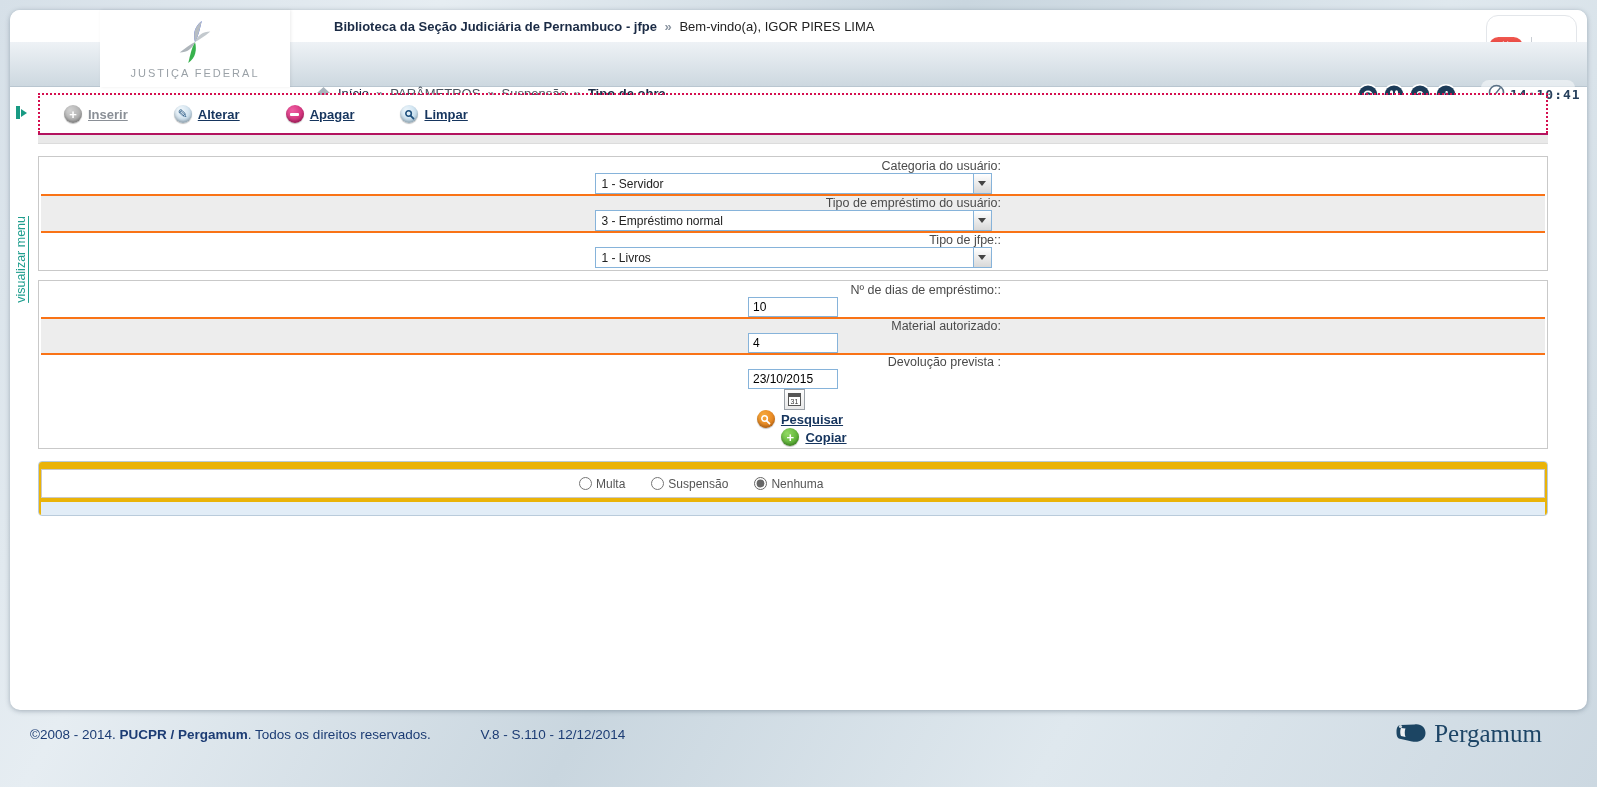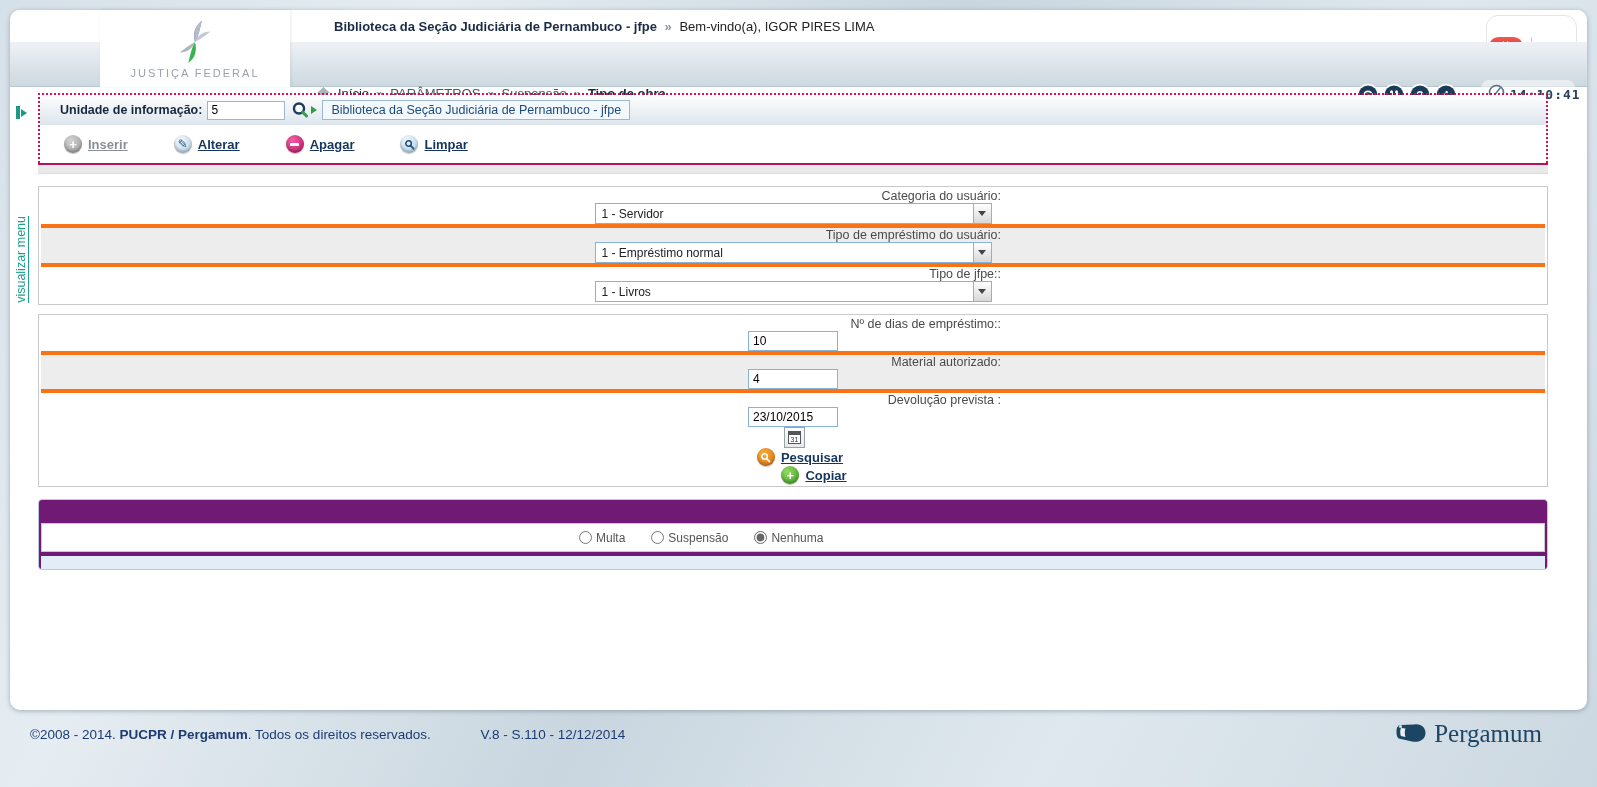"Unidade de informação:" div.unit-bar { html: <div> <span>Unidade de informação:</span> <input> <span> <svg> <circle></circle> <line></line> </svg> </span> <span></span> <span>Biblioteca da Seção Judiciária de Pernambuco - jfpe</span> </div> -> none }
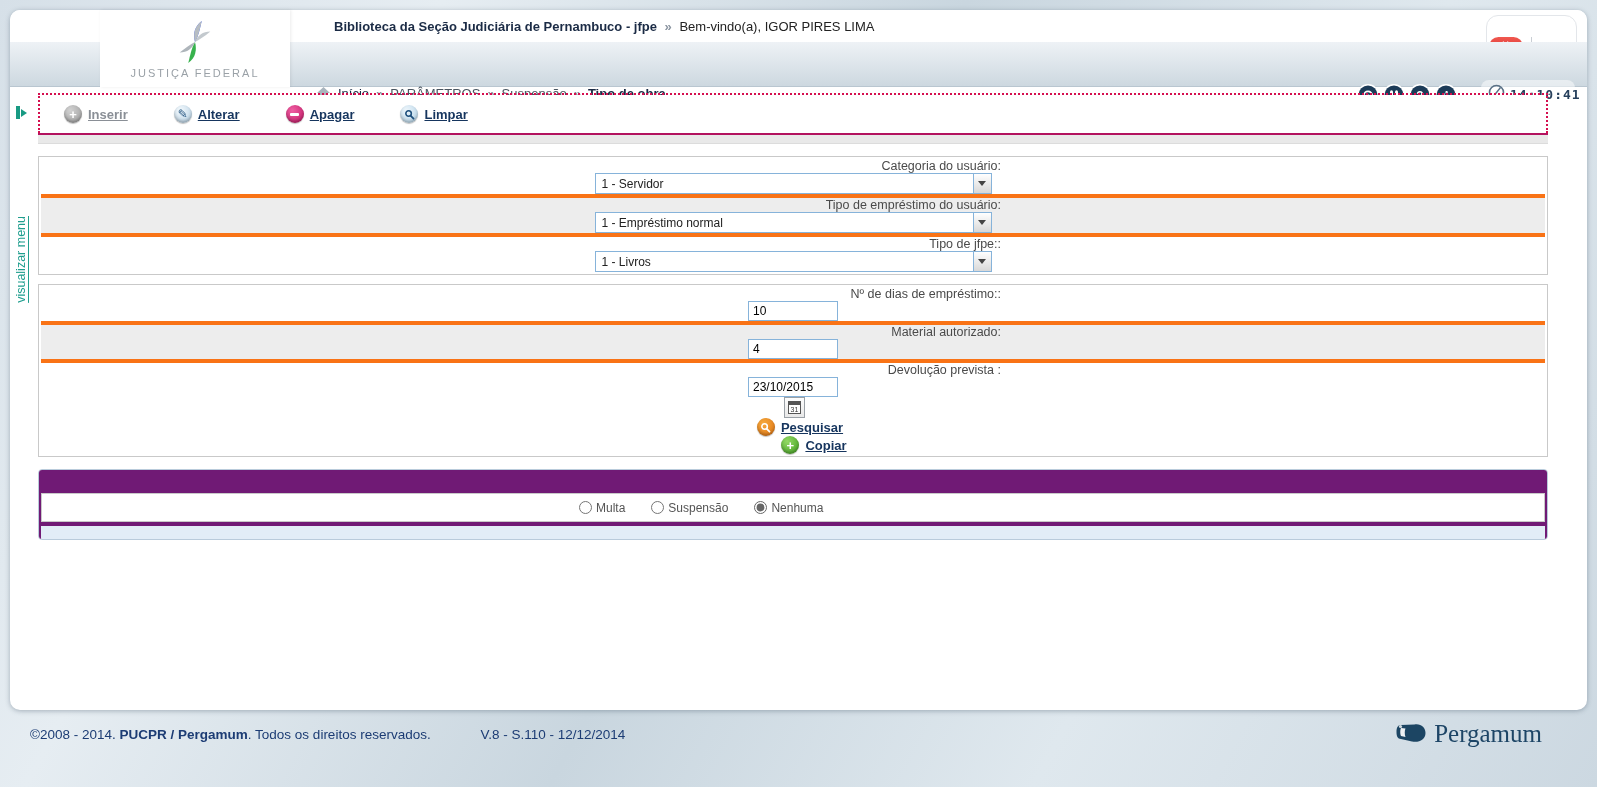"Tipo de empréstimo do usuário:" .frow + .frow { border-top: 4px solid #f97316 -> 2px solid #f97316 }
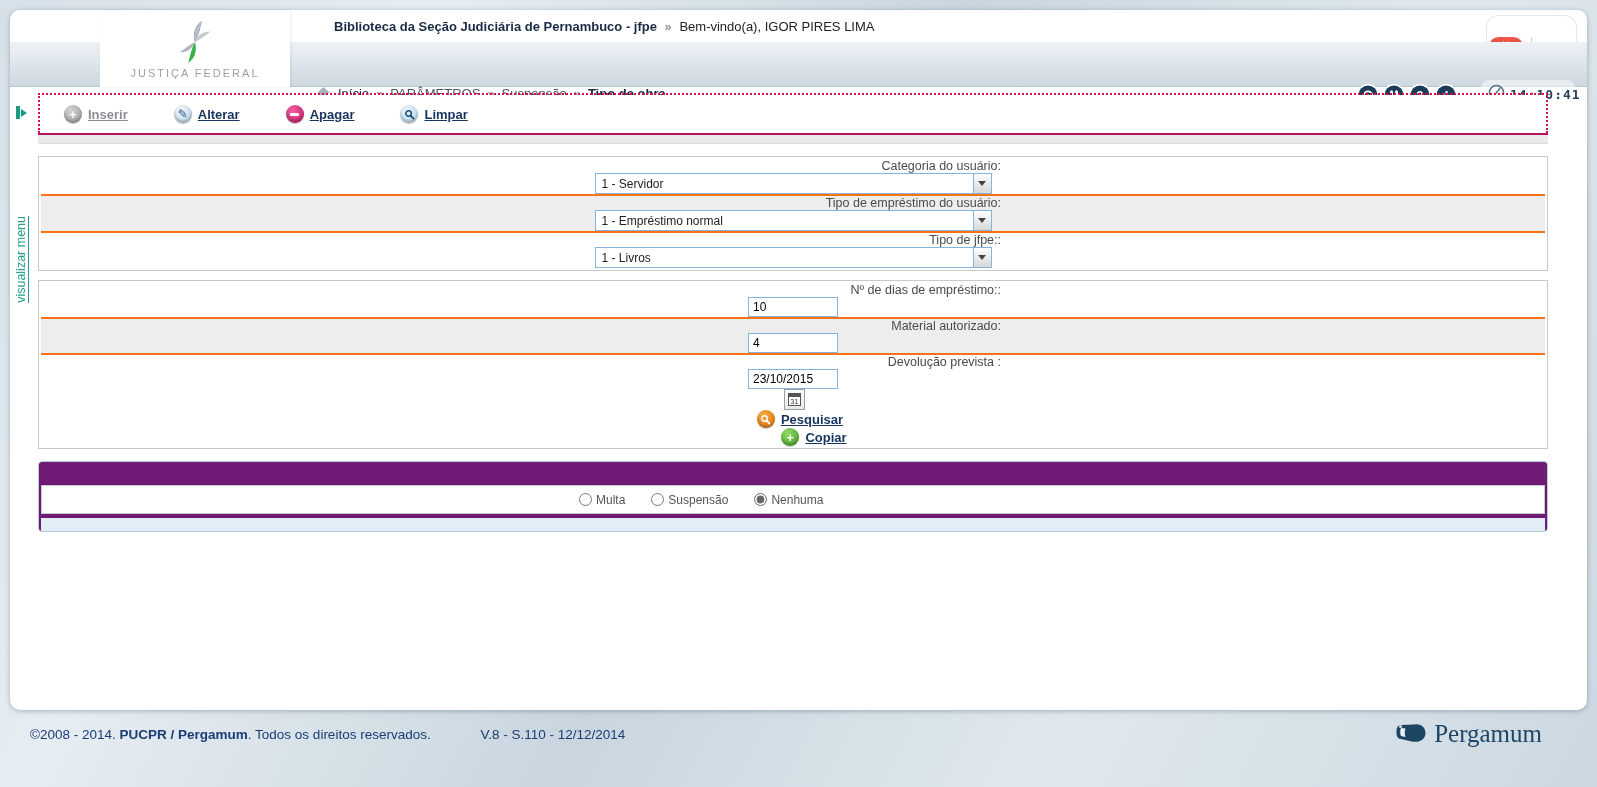"1 - Empréstimo normal" span.sel-txt { text: 1 -> 3 }
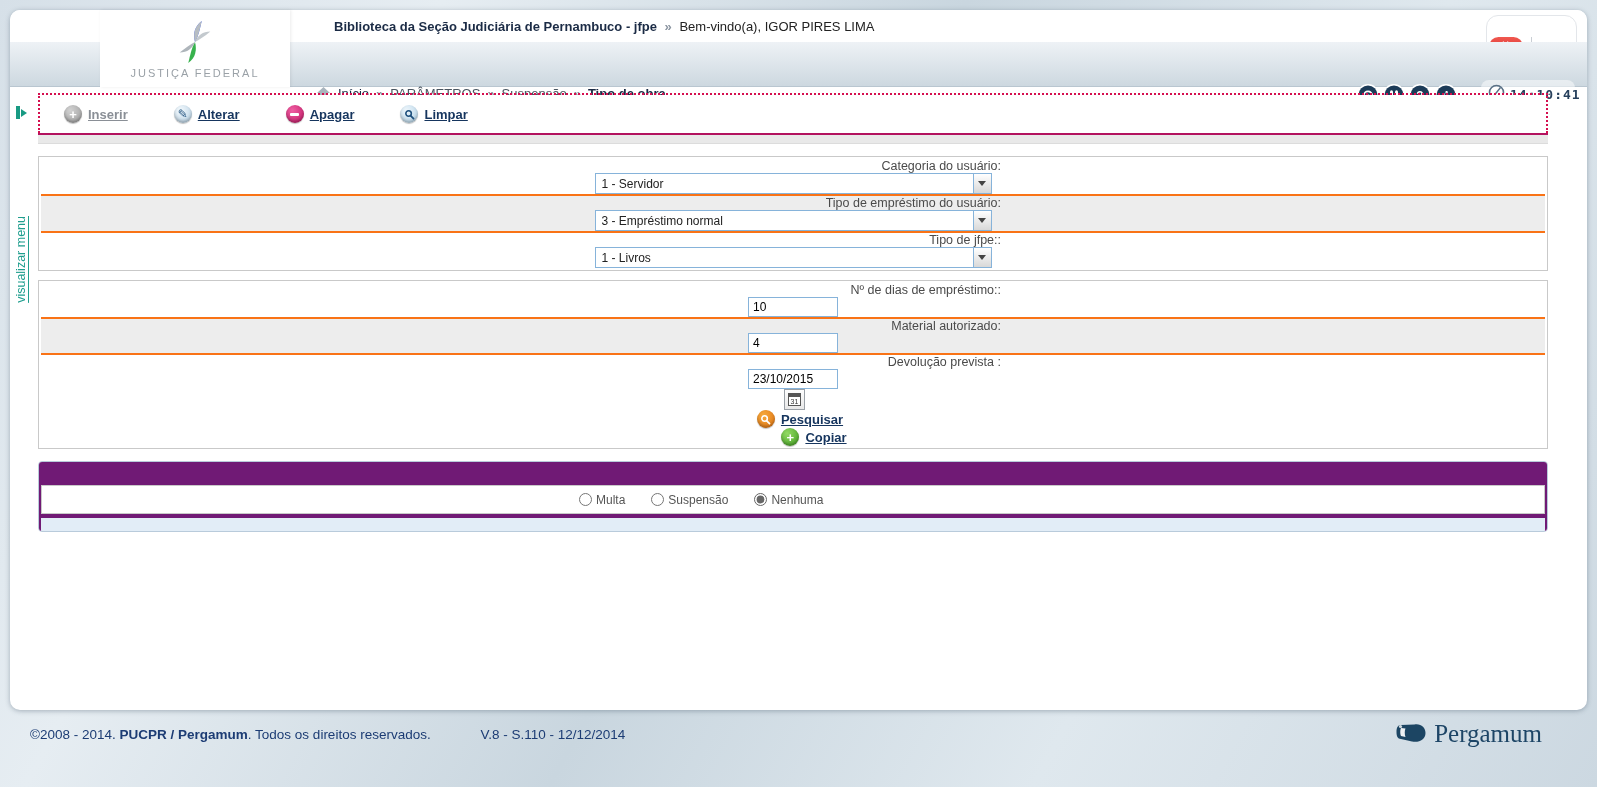"Multa" .pen-body { background: #701a75 -> #eab308; padding: 23px 2px 0 2px -> 7px 2px 0 2px }
